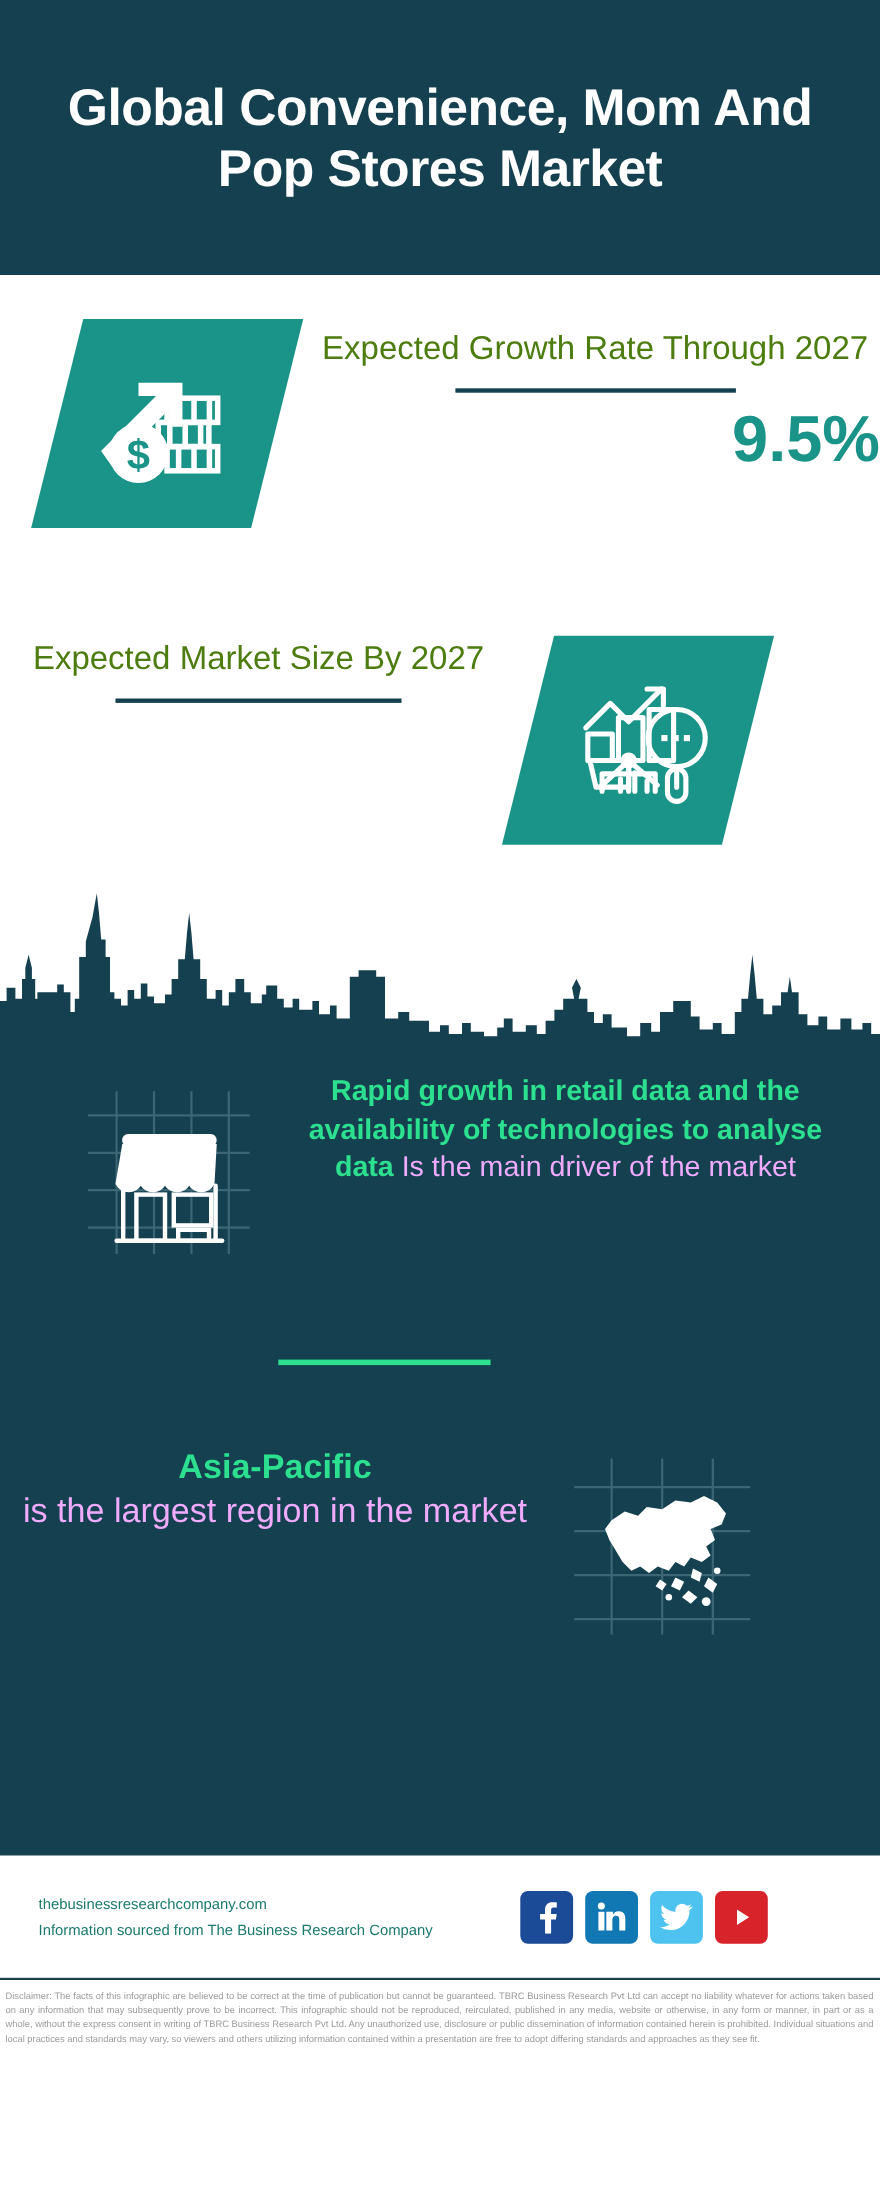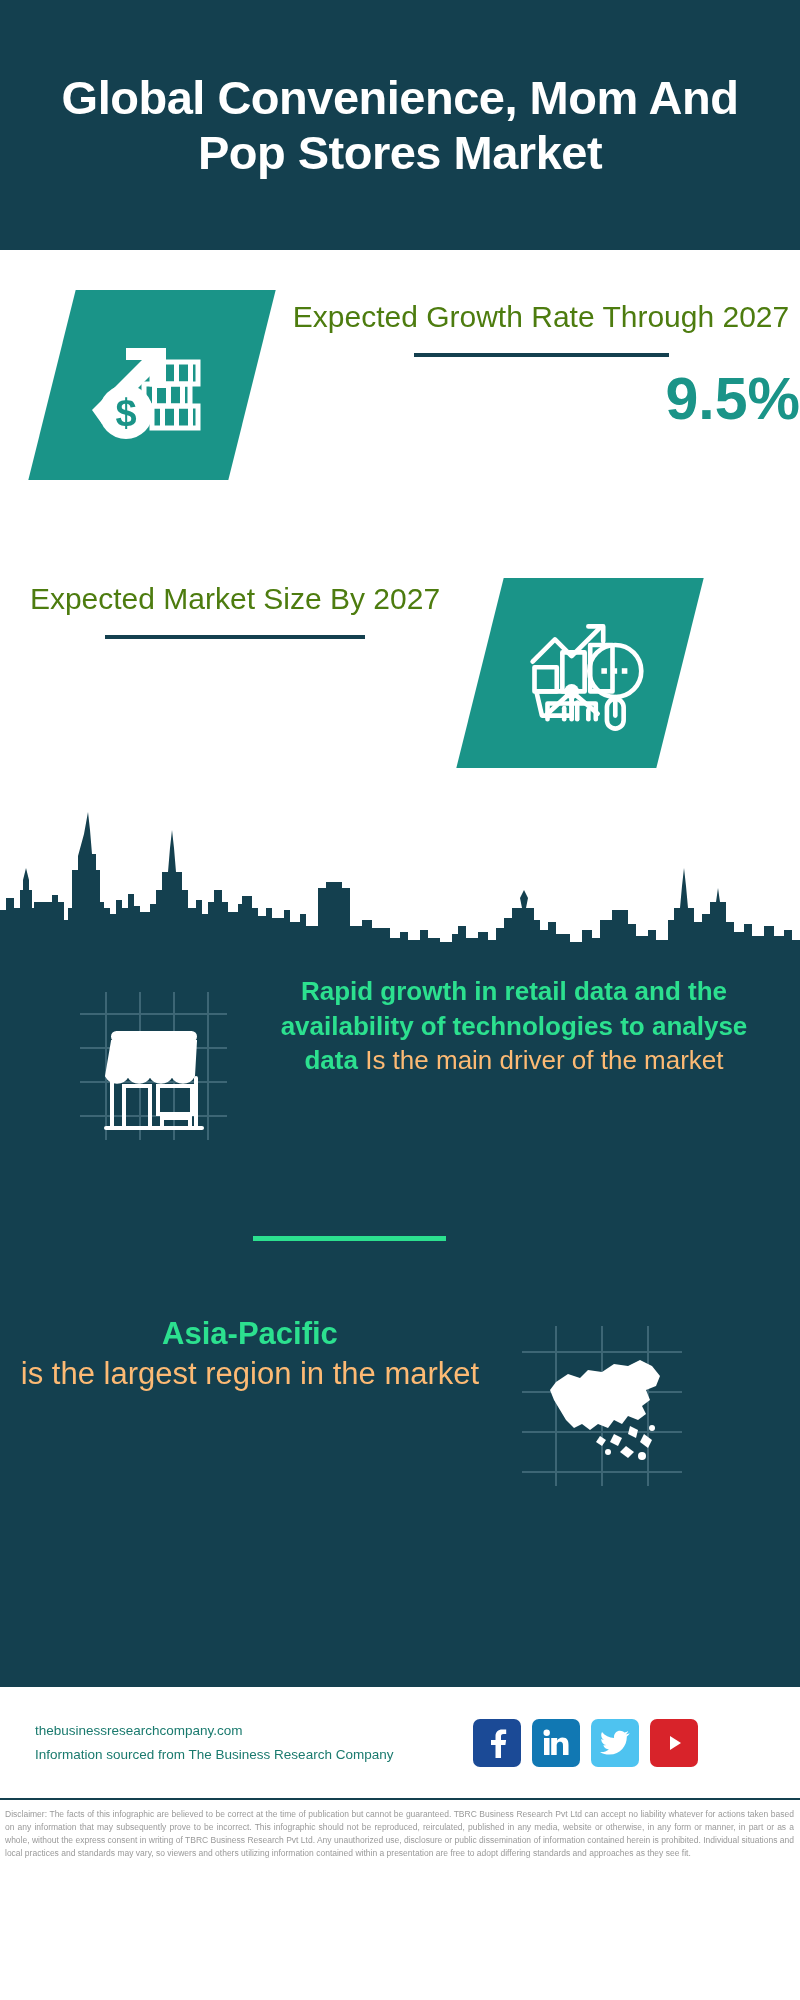"Is the main driver of" .plain { color: #fdba74 -> #f0abfc }
